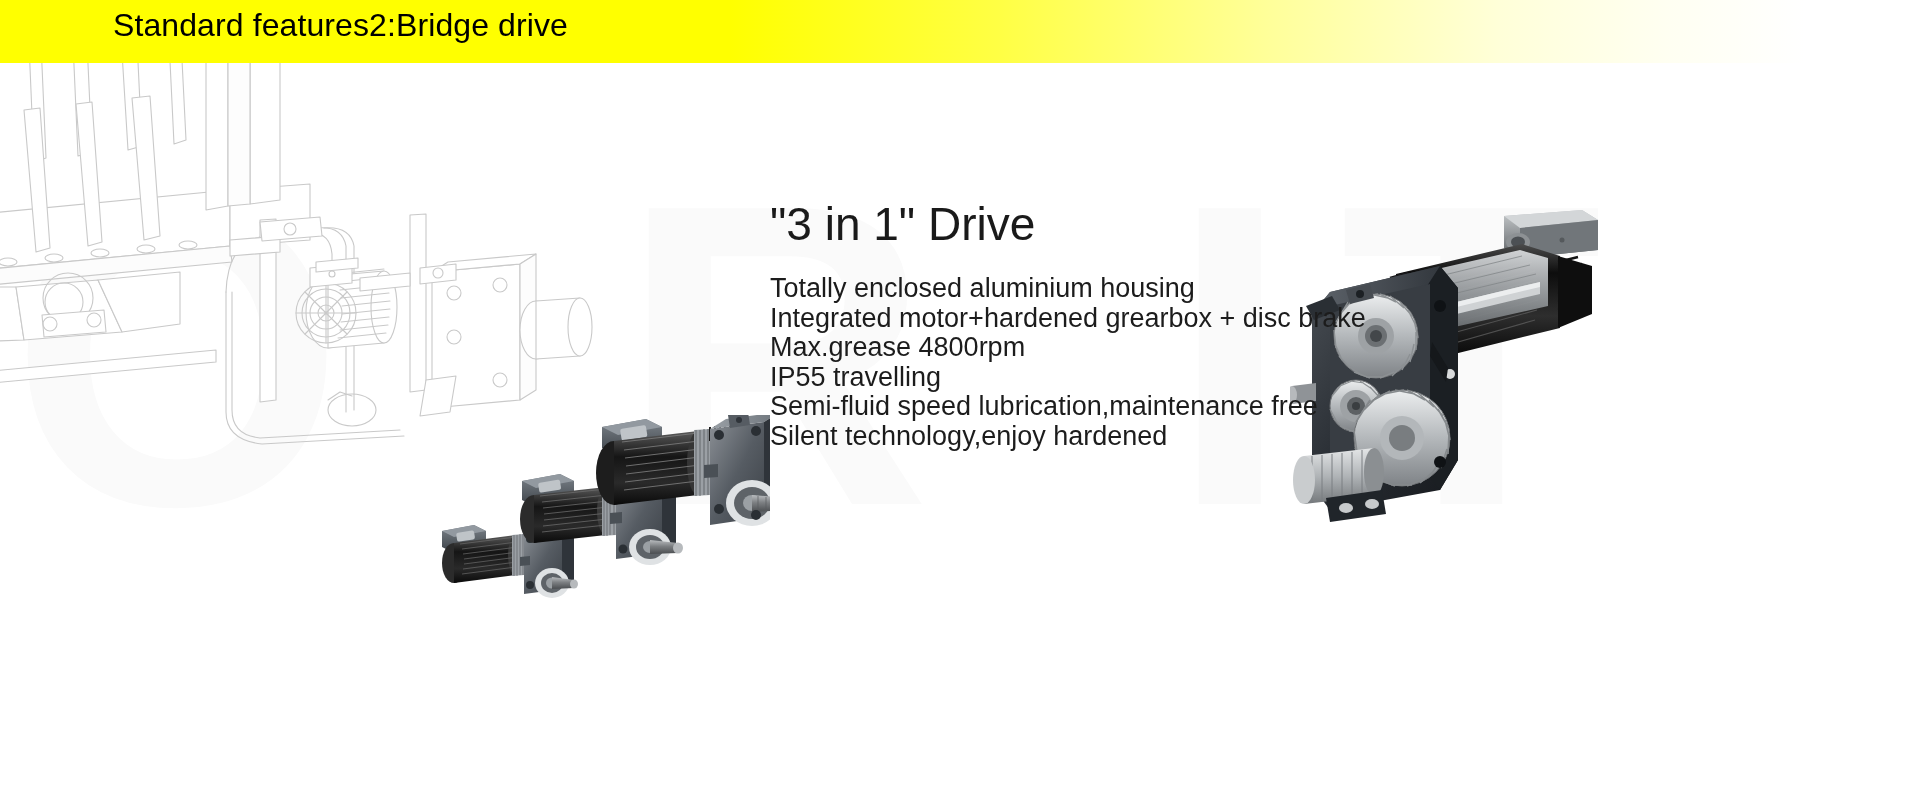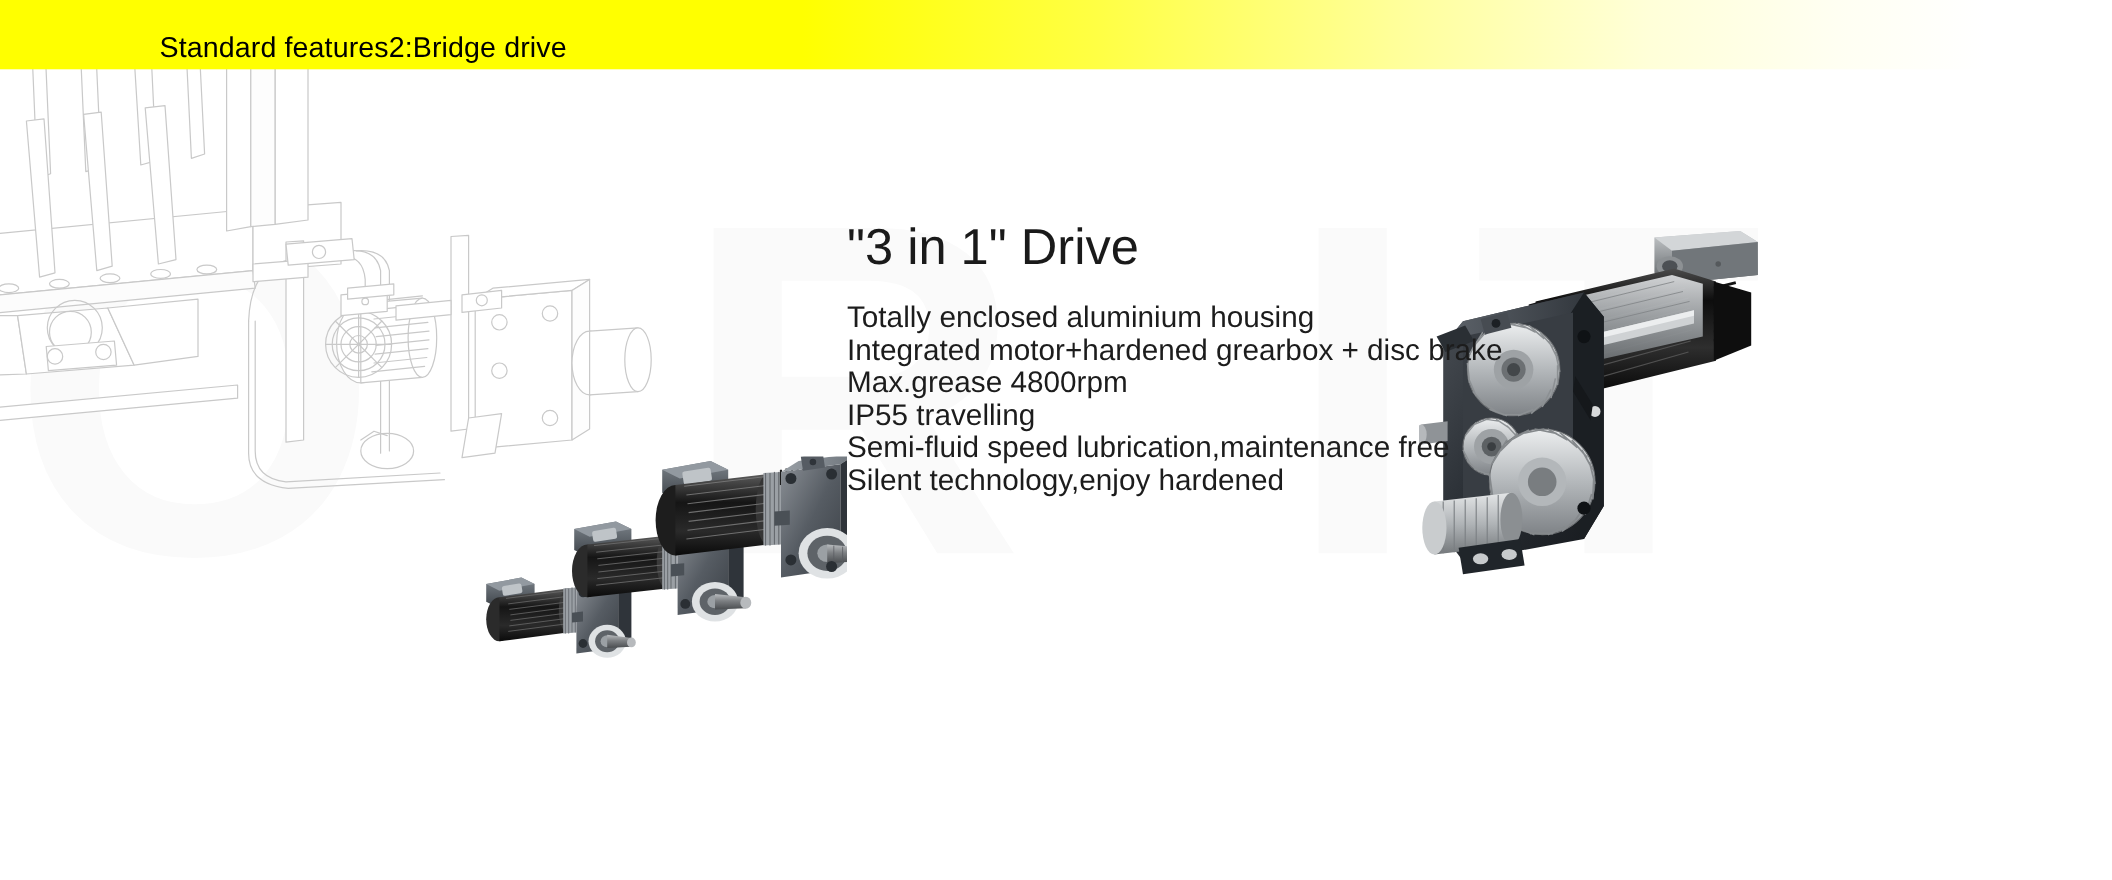"Standard features2:Bridge drive" .header-title { font-size: 26px -> 32px; margin-left: 32px -> none; top: 28px -> 10px }
